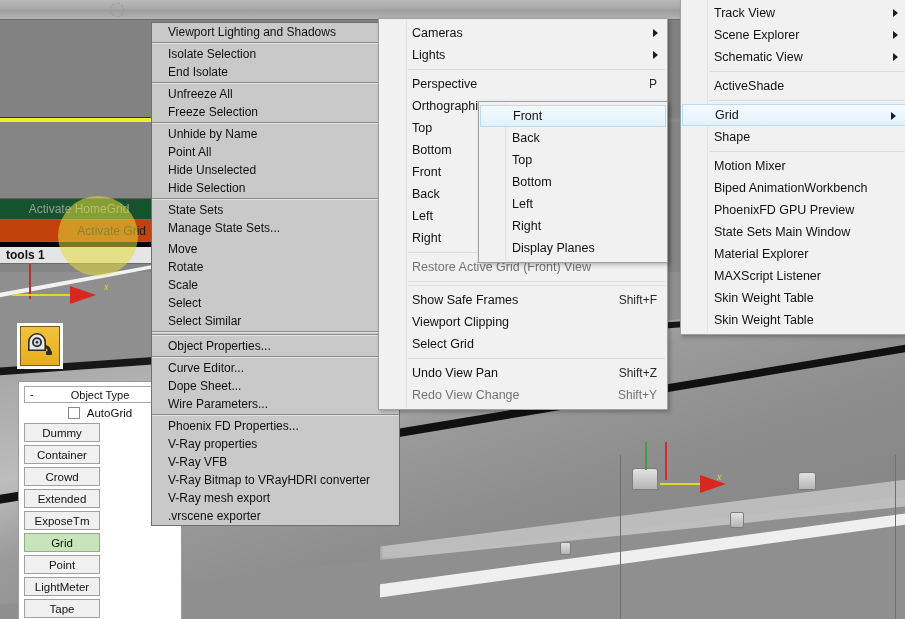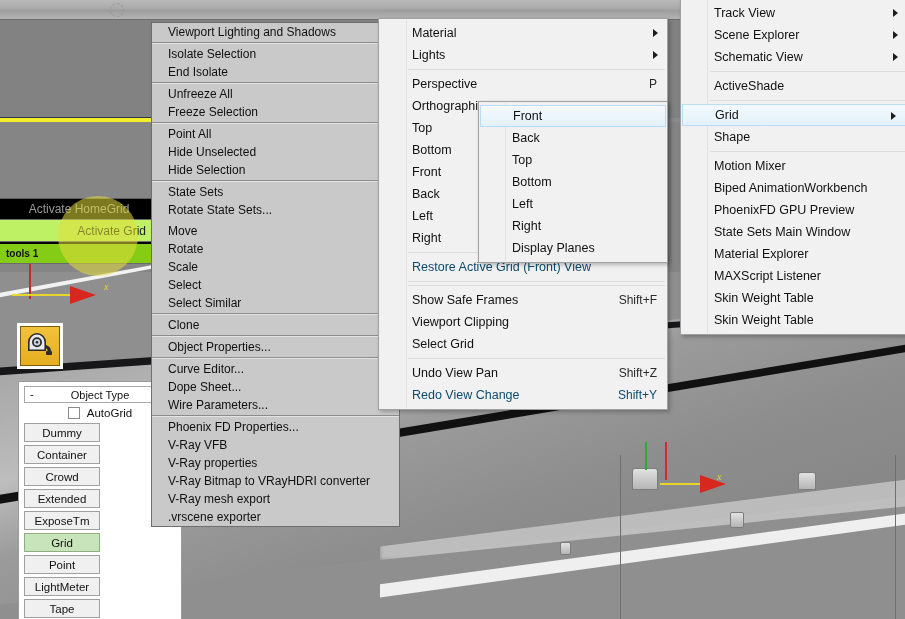"Material" span { text: Material -> Cameras }
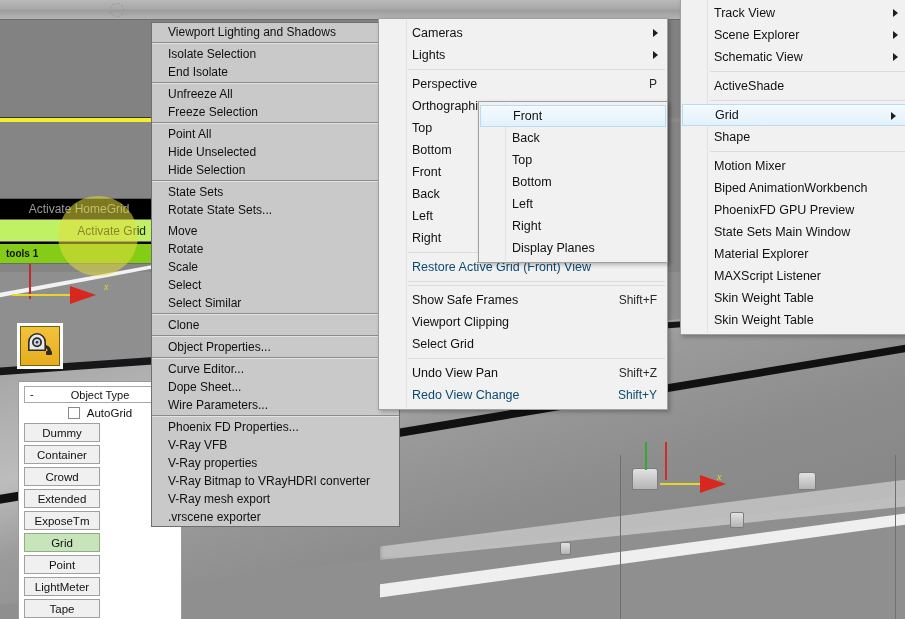"Unhide by Name" div.qm-item { html: none -> <div>Unhide by Name</div> }
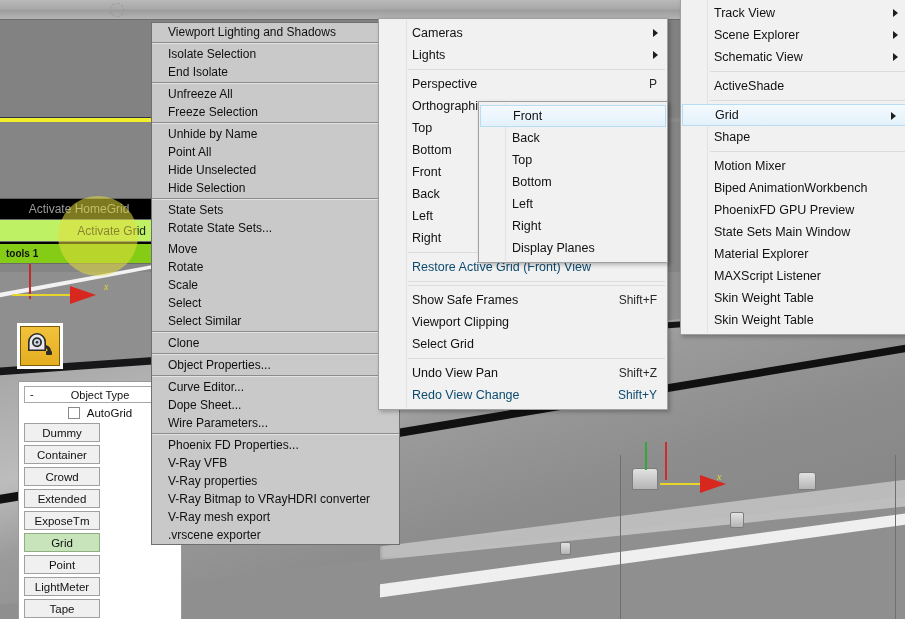"Activate HomeGrid" .strip-home { background: #000000 -> #14532d }
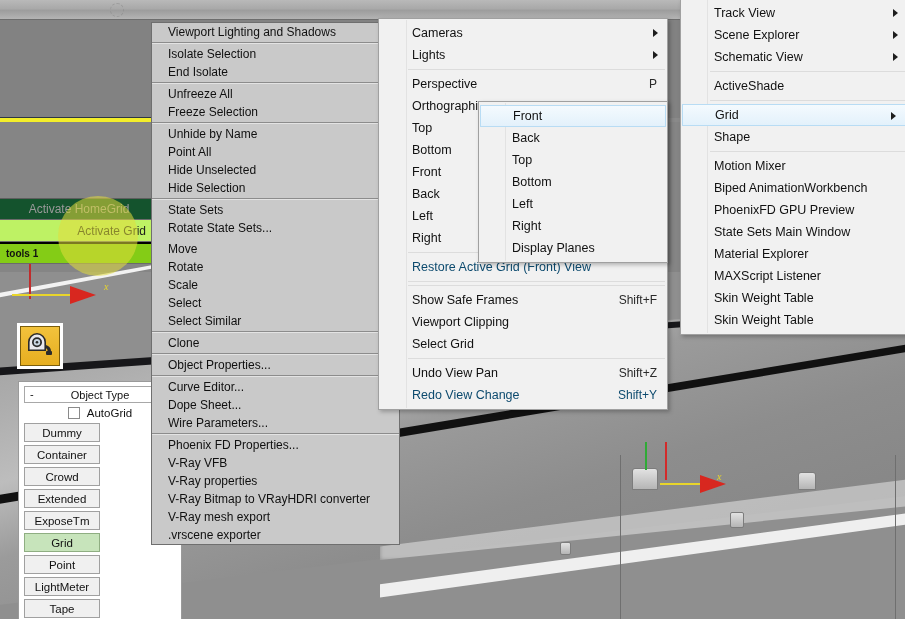"Activate Grid" .strip-act { background: #bef264 -> #c2410c }
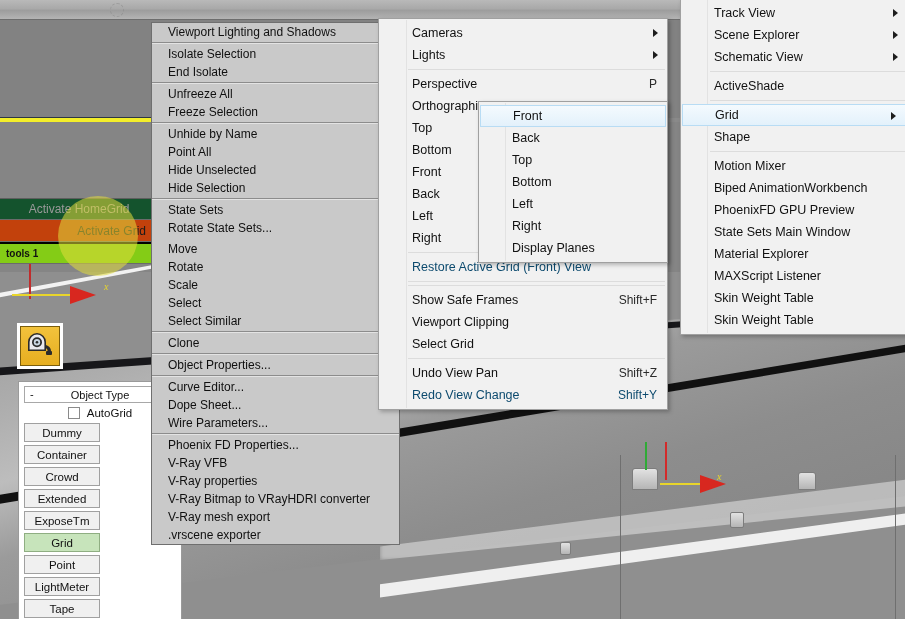"Rotate State Sets..." div.qm-item { text: Rotate -> Manage }
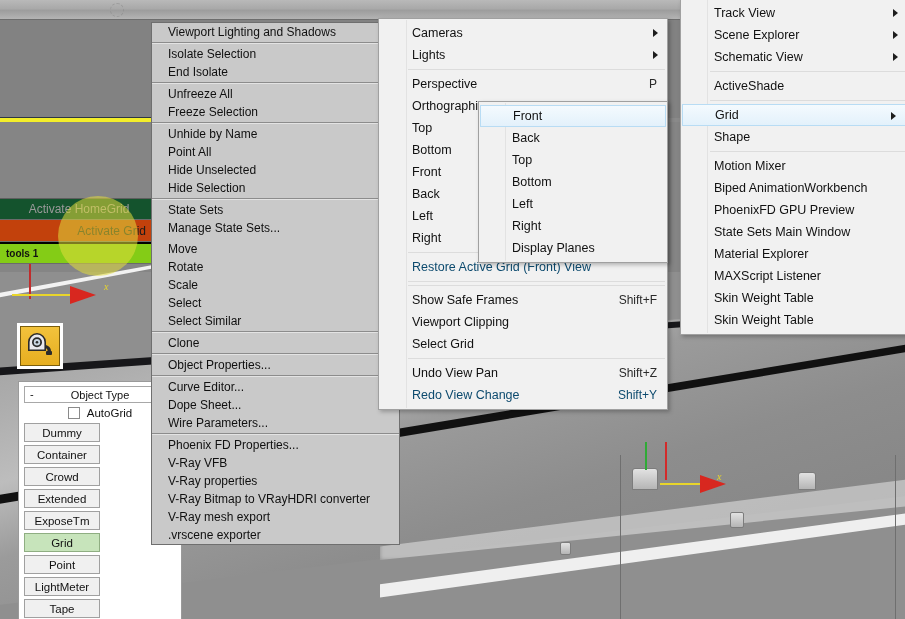"tools 1" .strip-tools { background: #84cc16 -> #e5e5e5; border-top: 2px solid #000000 -> 5px solid #000000; font-size: 10px -> 12px }
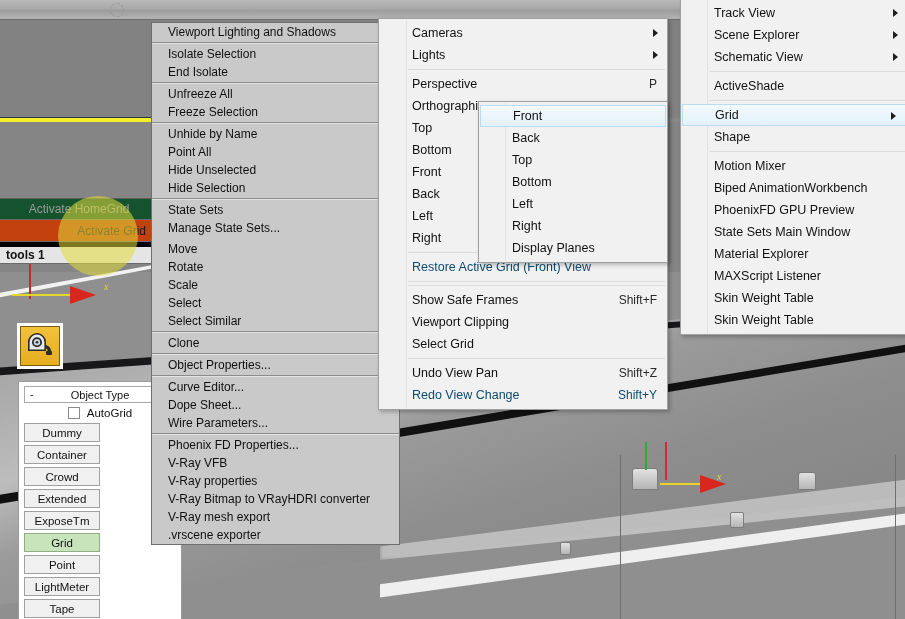"Restore Active Grid (Front) View" .aero .a-item.disabled, .aero .a-item.disabled .acc { color: #0c4a6e -> #737373 }
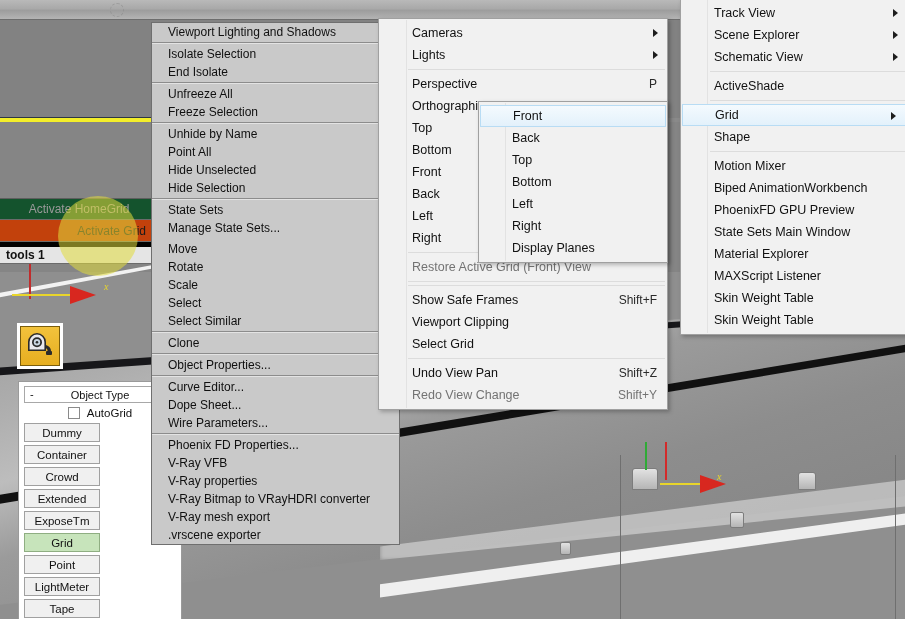"Clone" div.qm-item { html: <div>Clone</div> -> none }
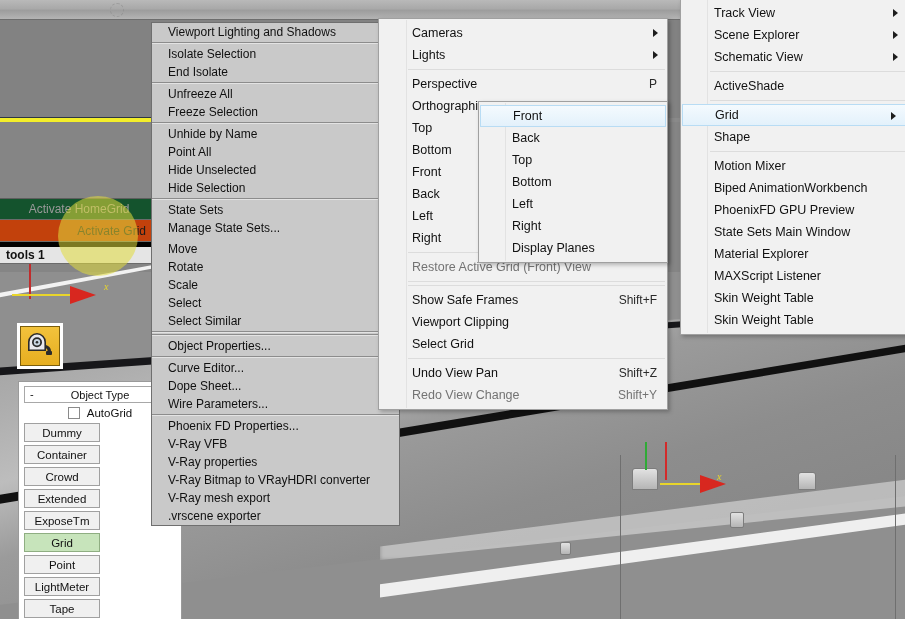"V-Ray VFB" div.qm-item { order: before "V-Ray properties" -> after "V-Ray properties" }
